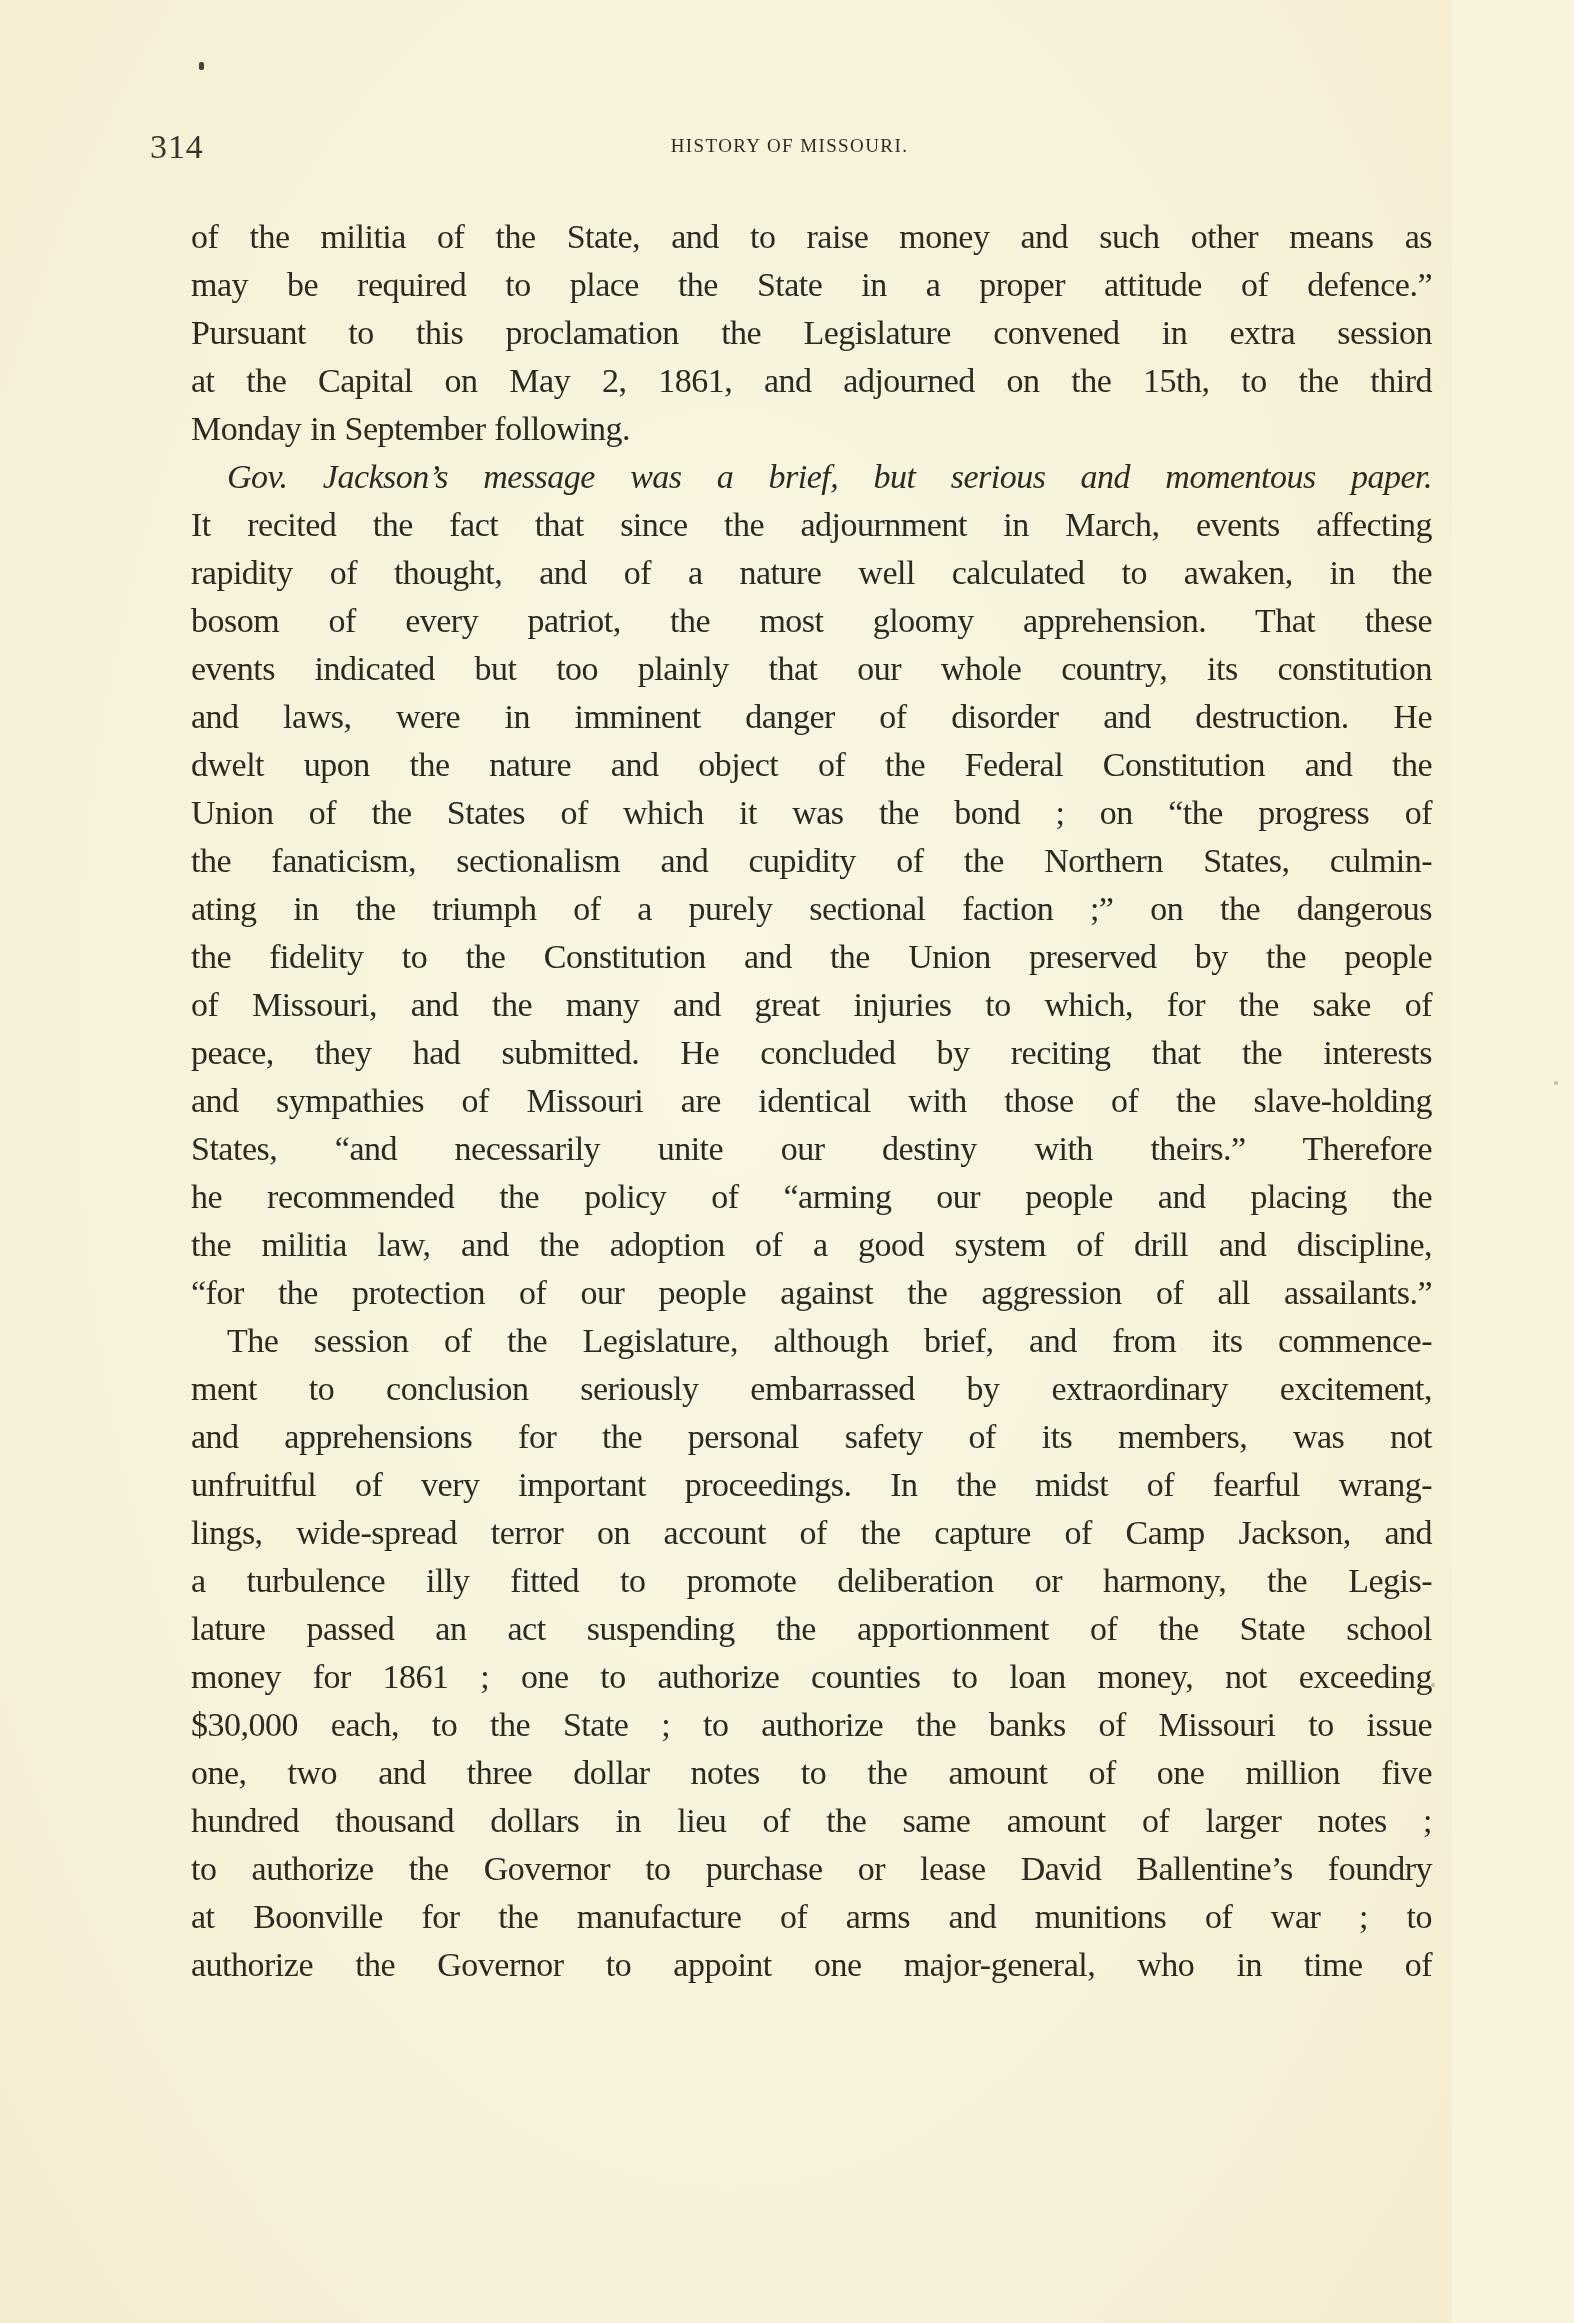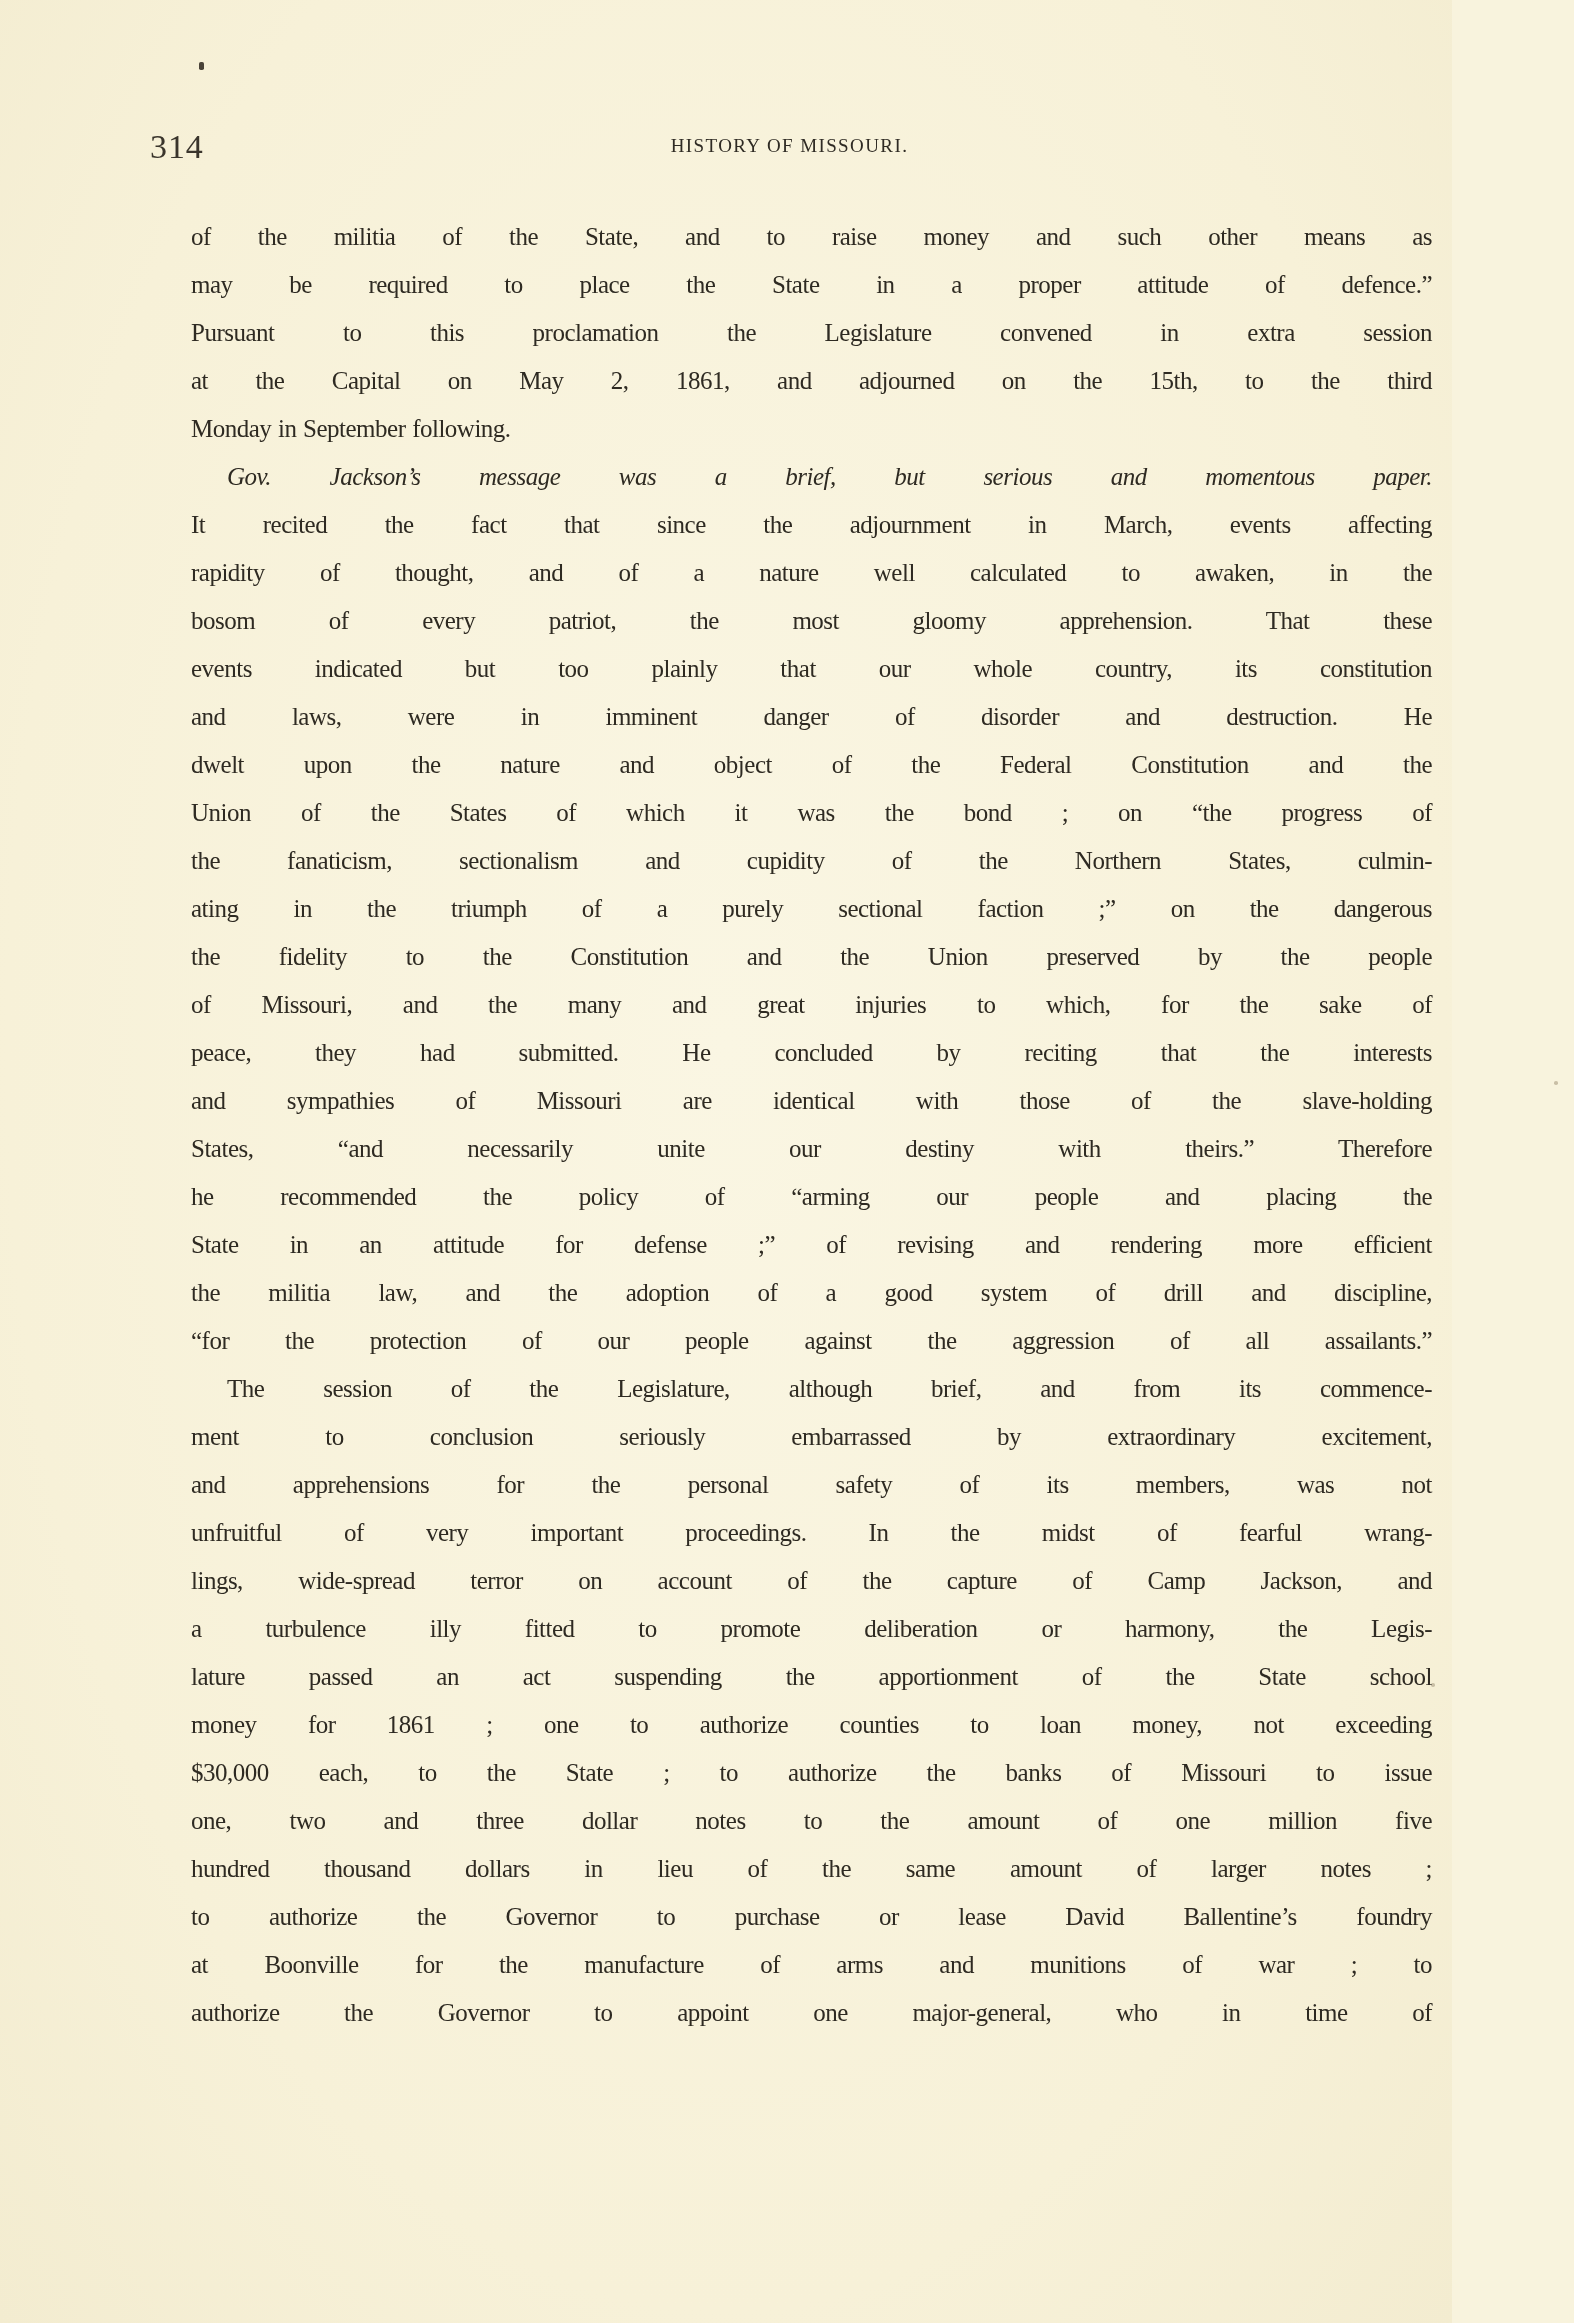"of the militia of the" .line { font-size: 25px -> 34px }
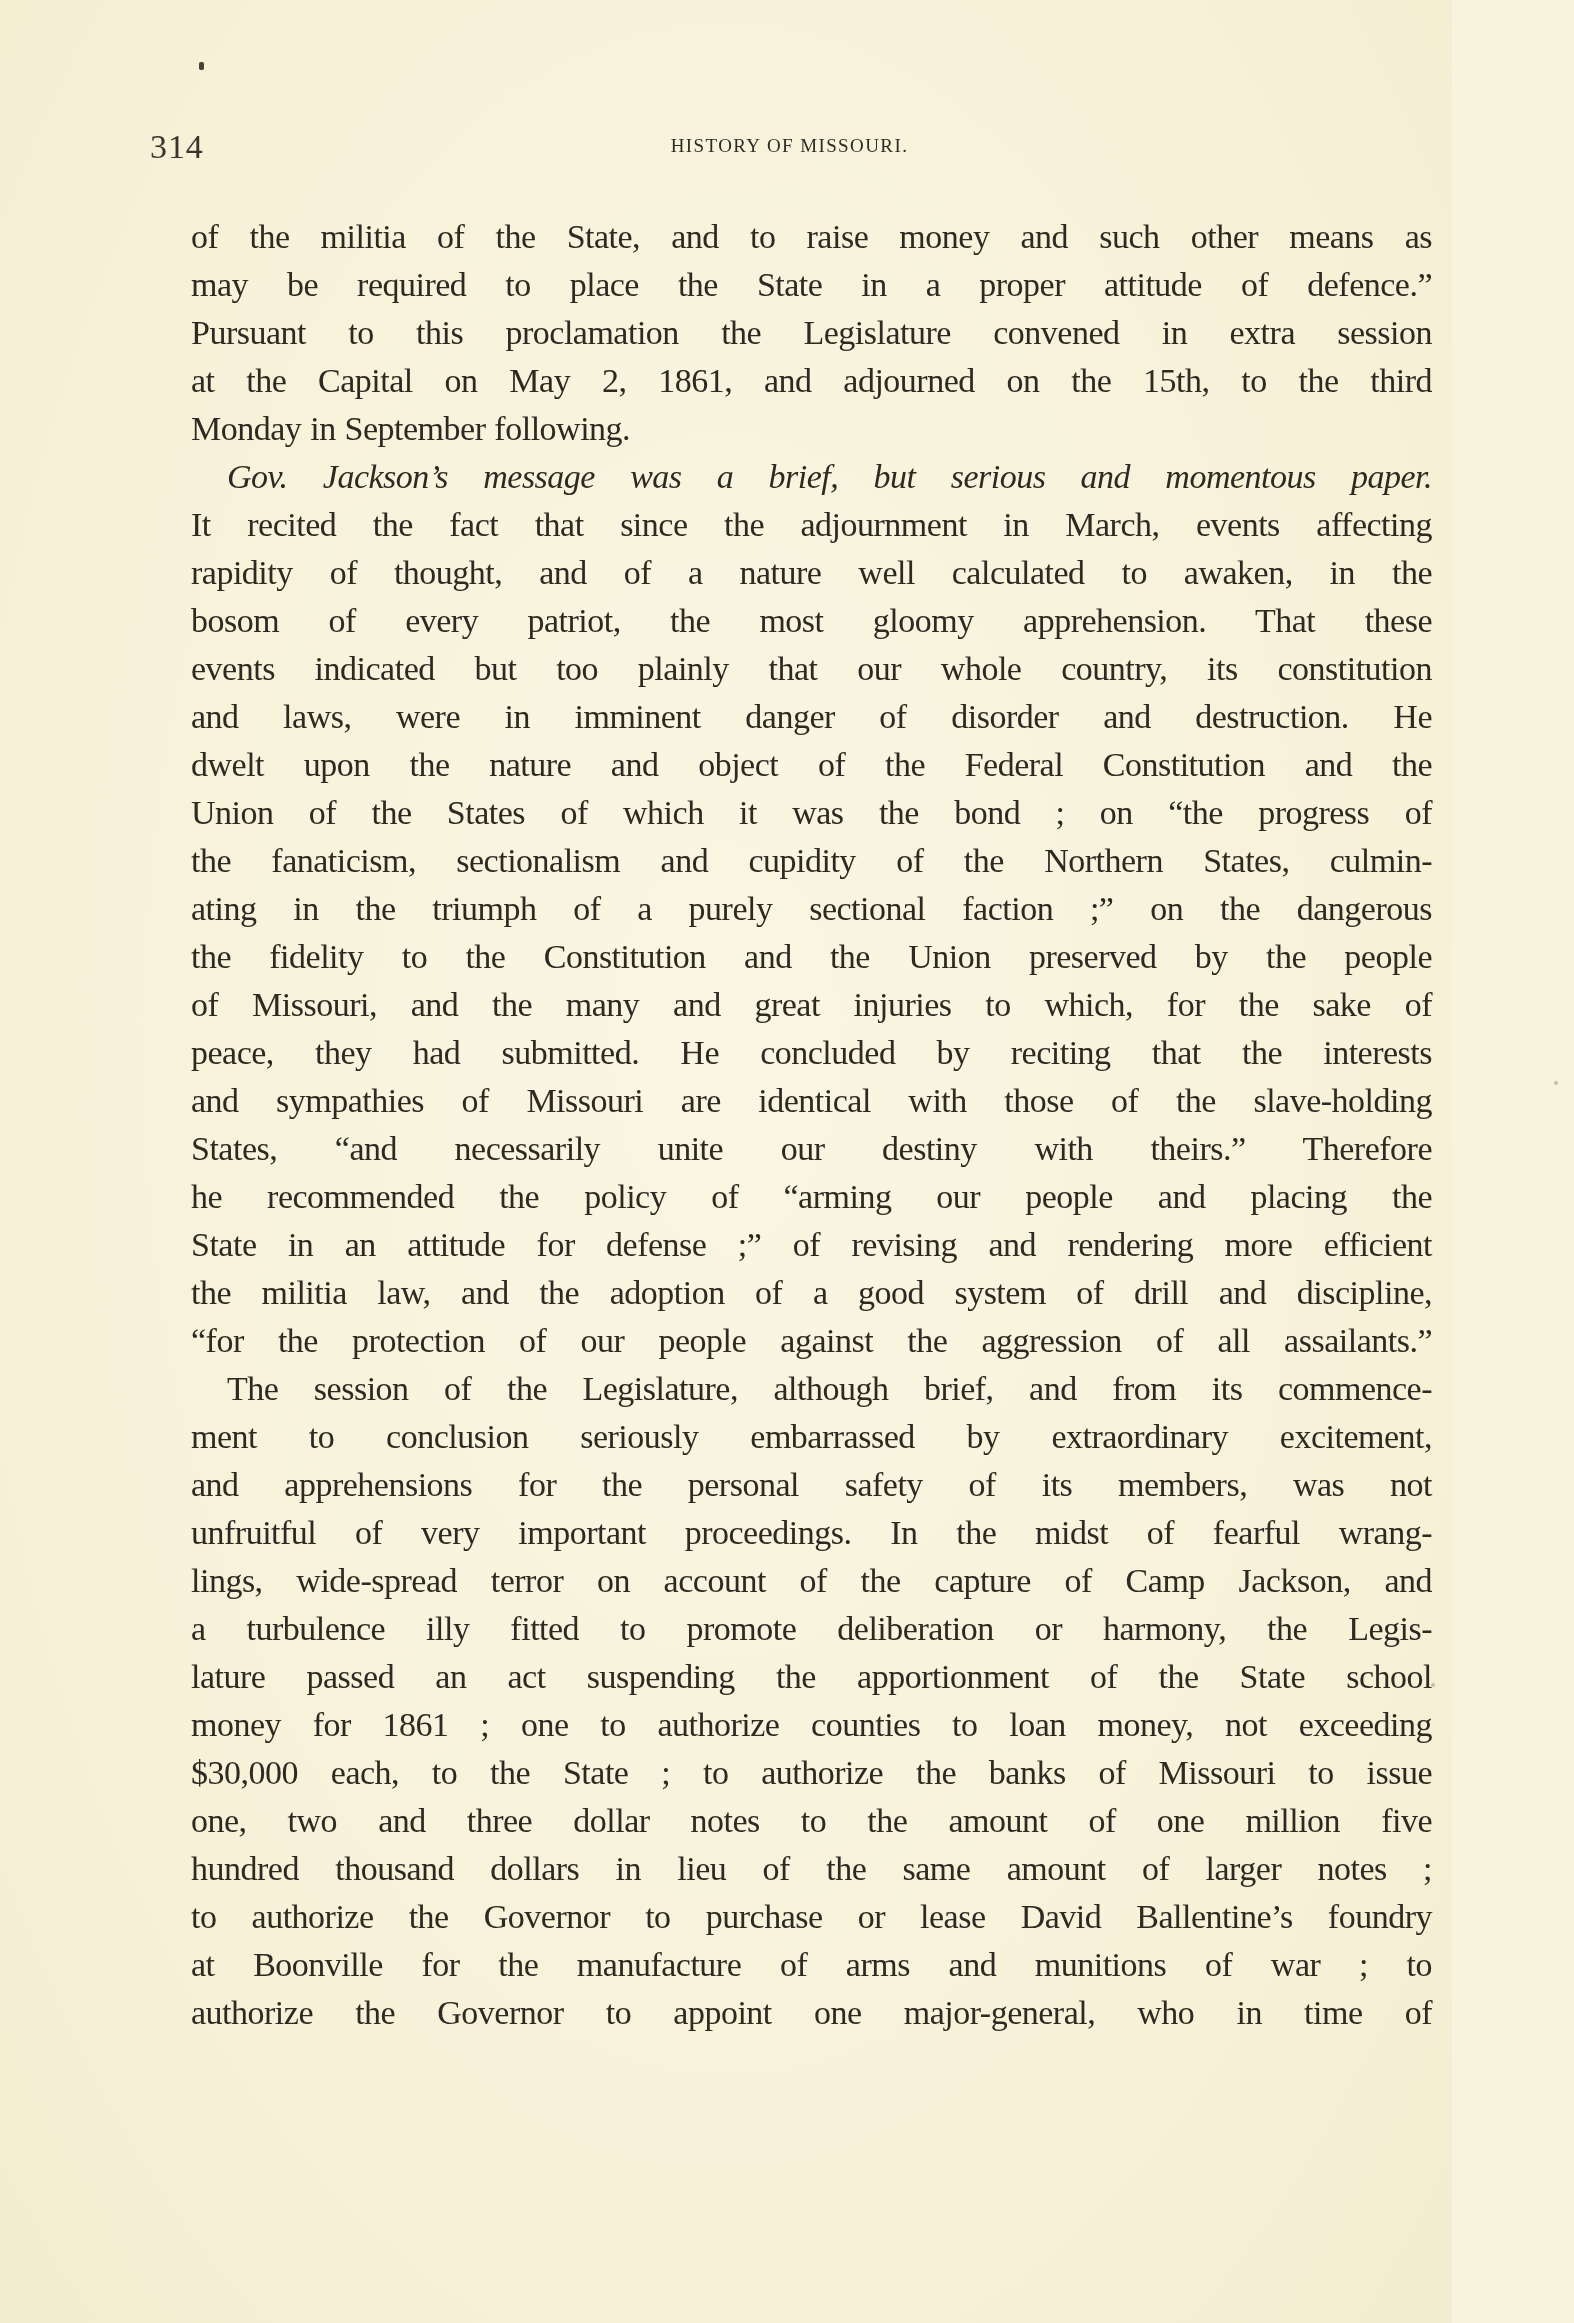"State in an attitude for" span.line { html: <span>State in an attitude for defense ;” of revising and rendering more efficient</span> -> none }
